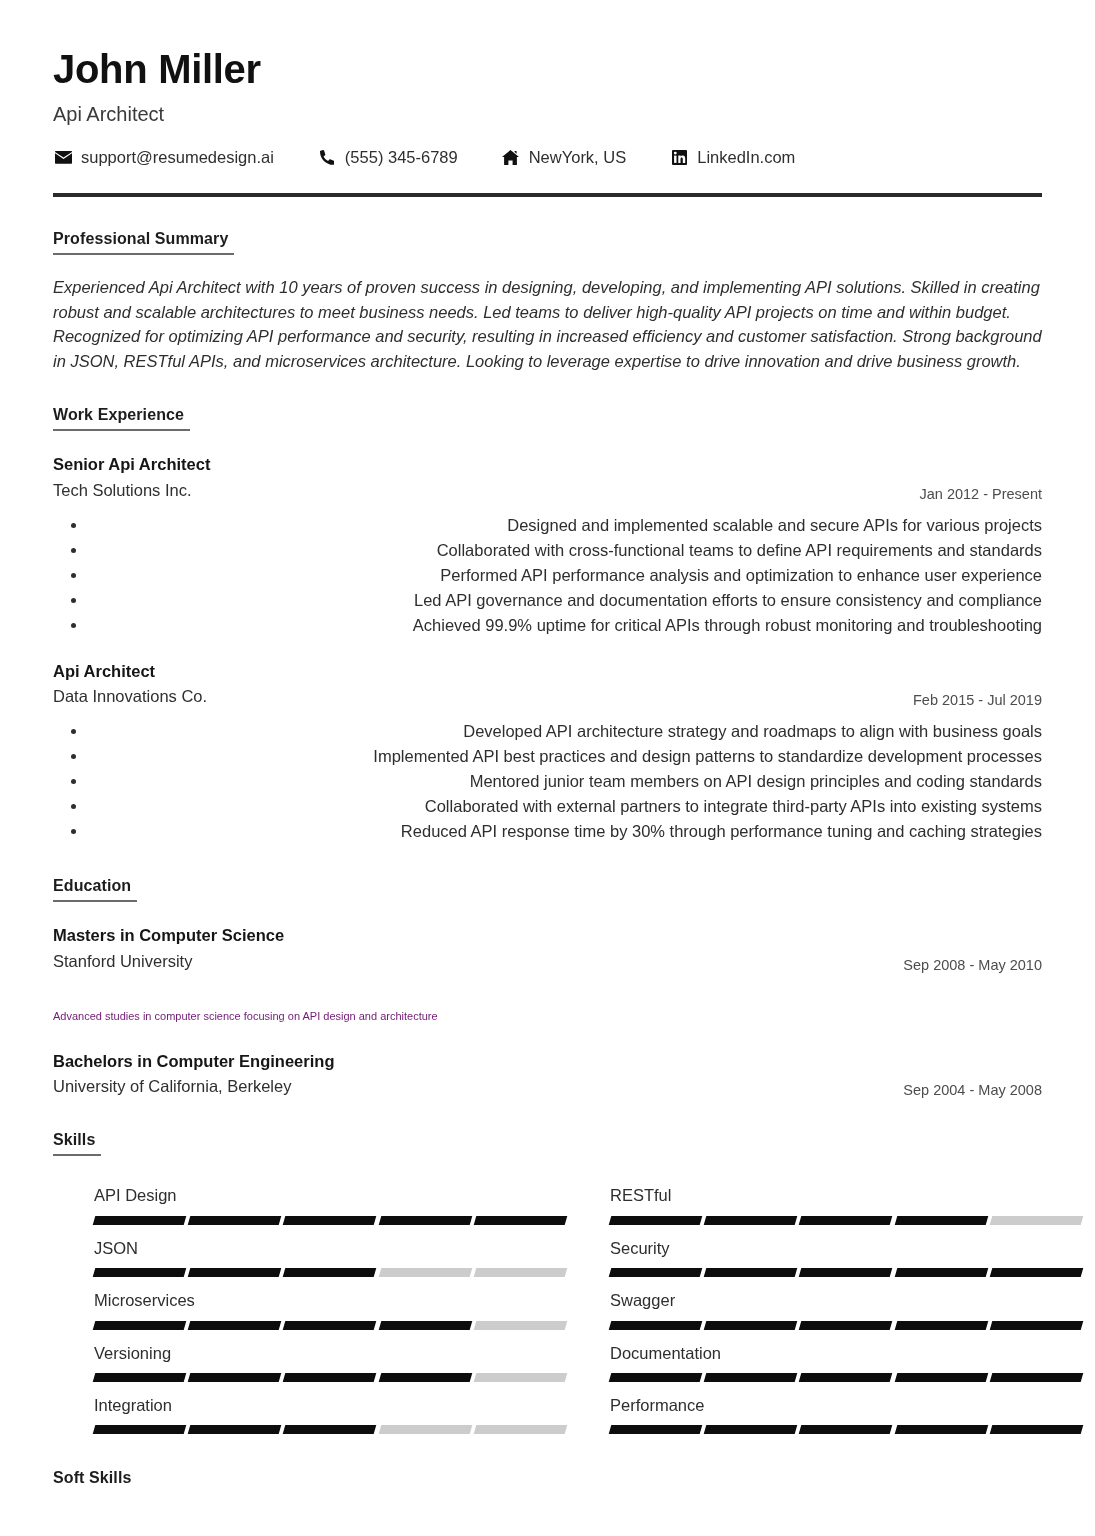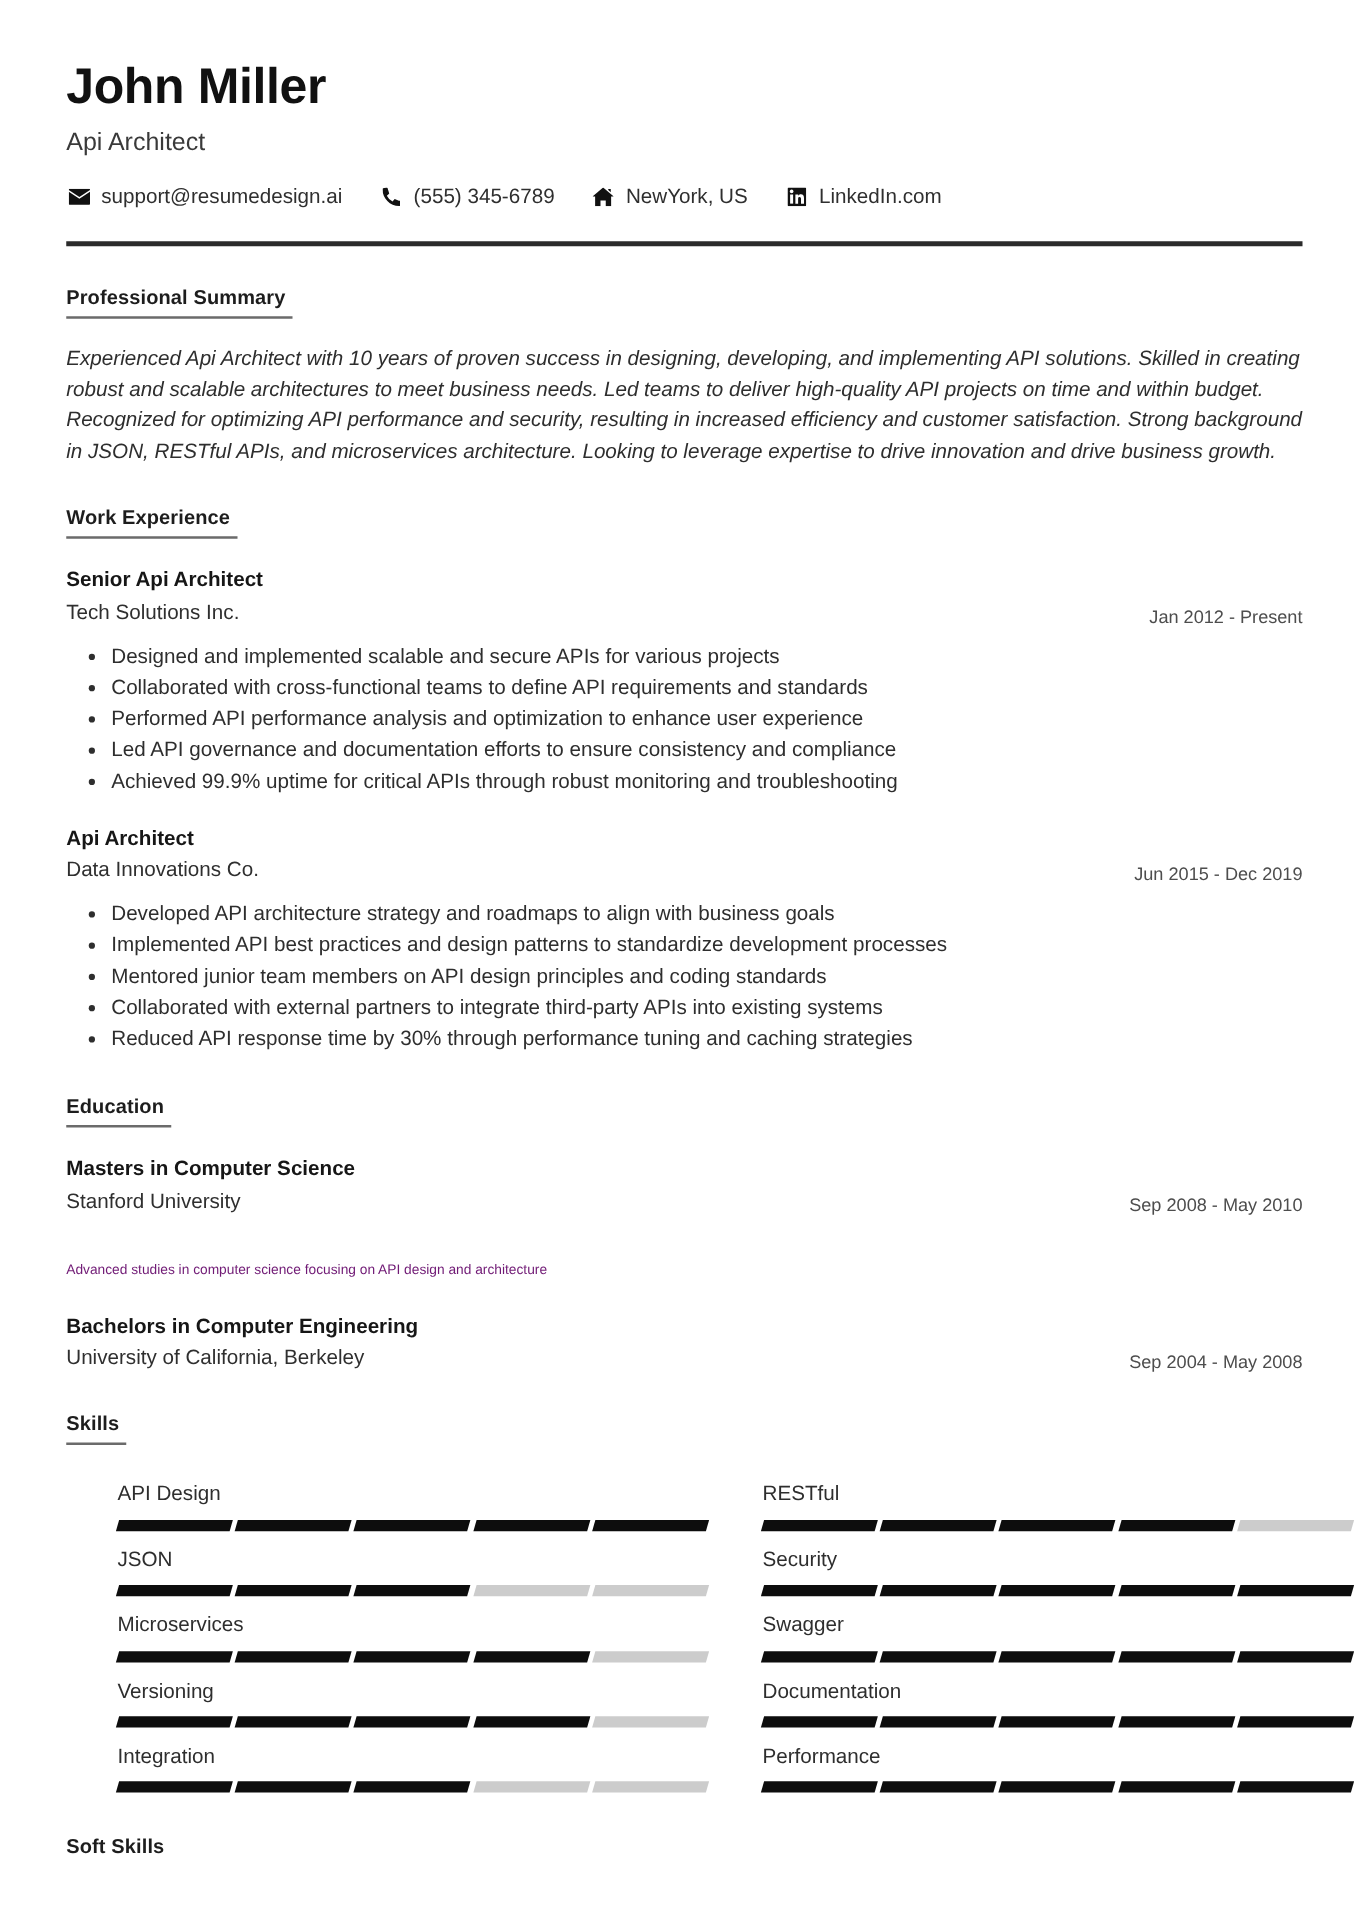"support@resumedesign.ai" .contact-row { gap: 0px -> 14px }
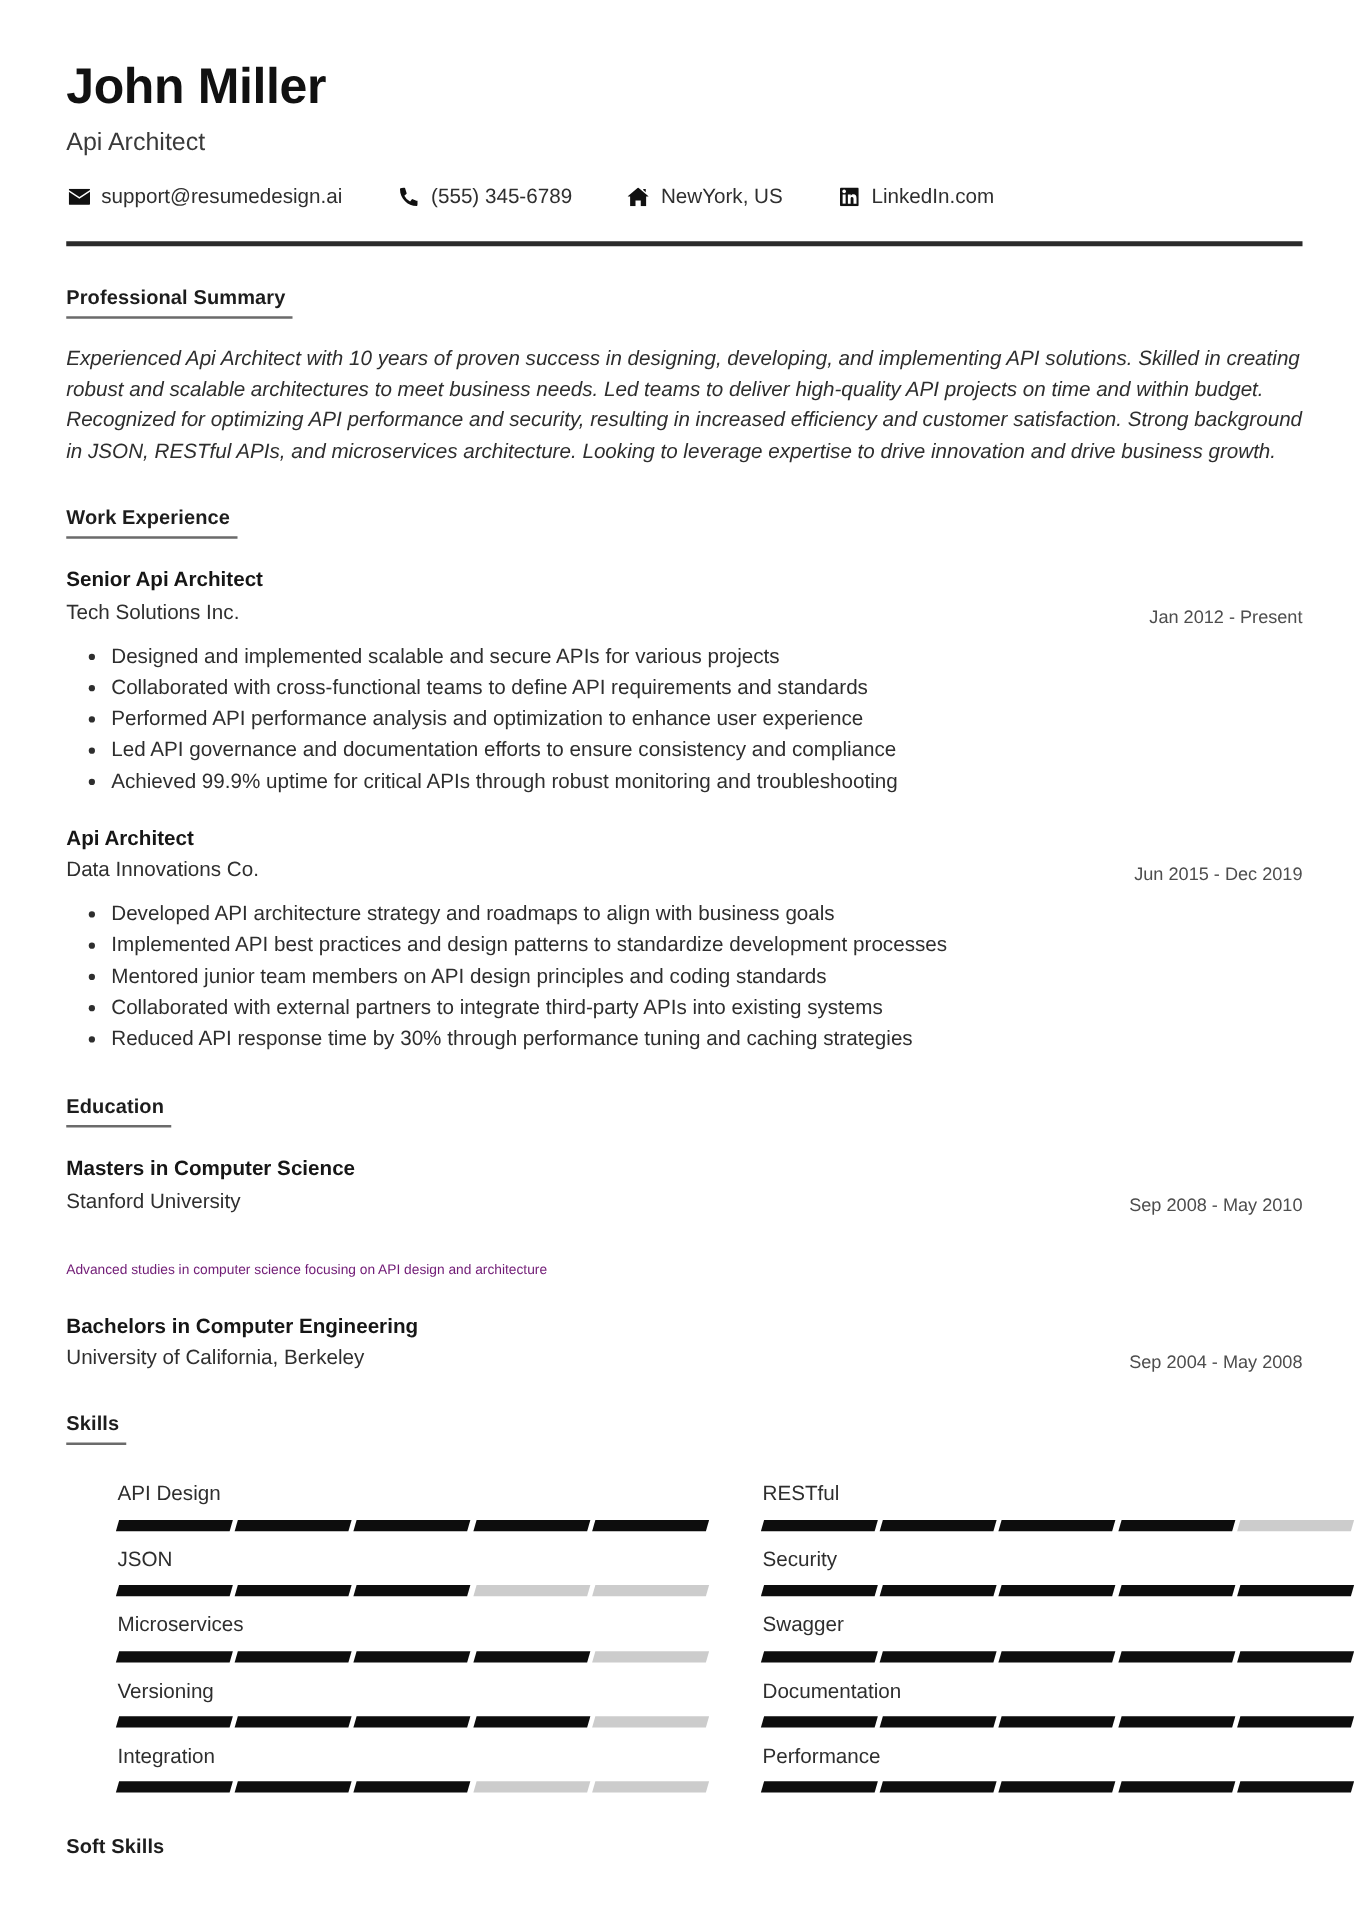"Designed and implemented scalable and" .bullets { text-align: none -> right }
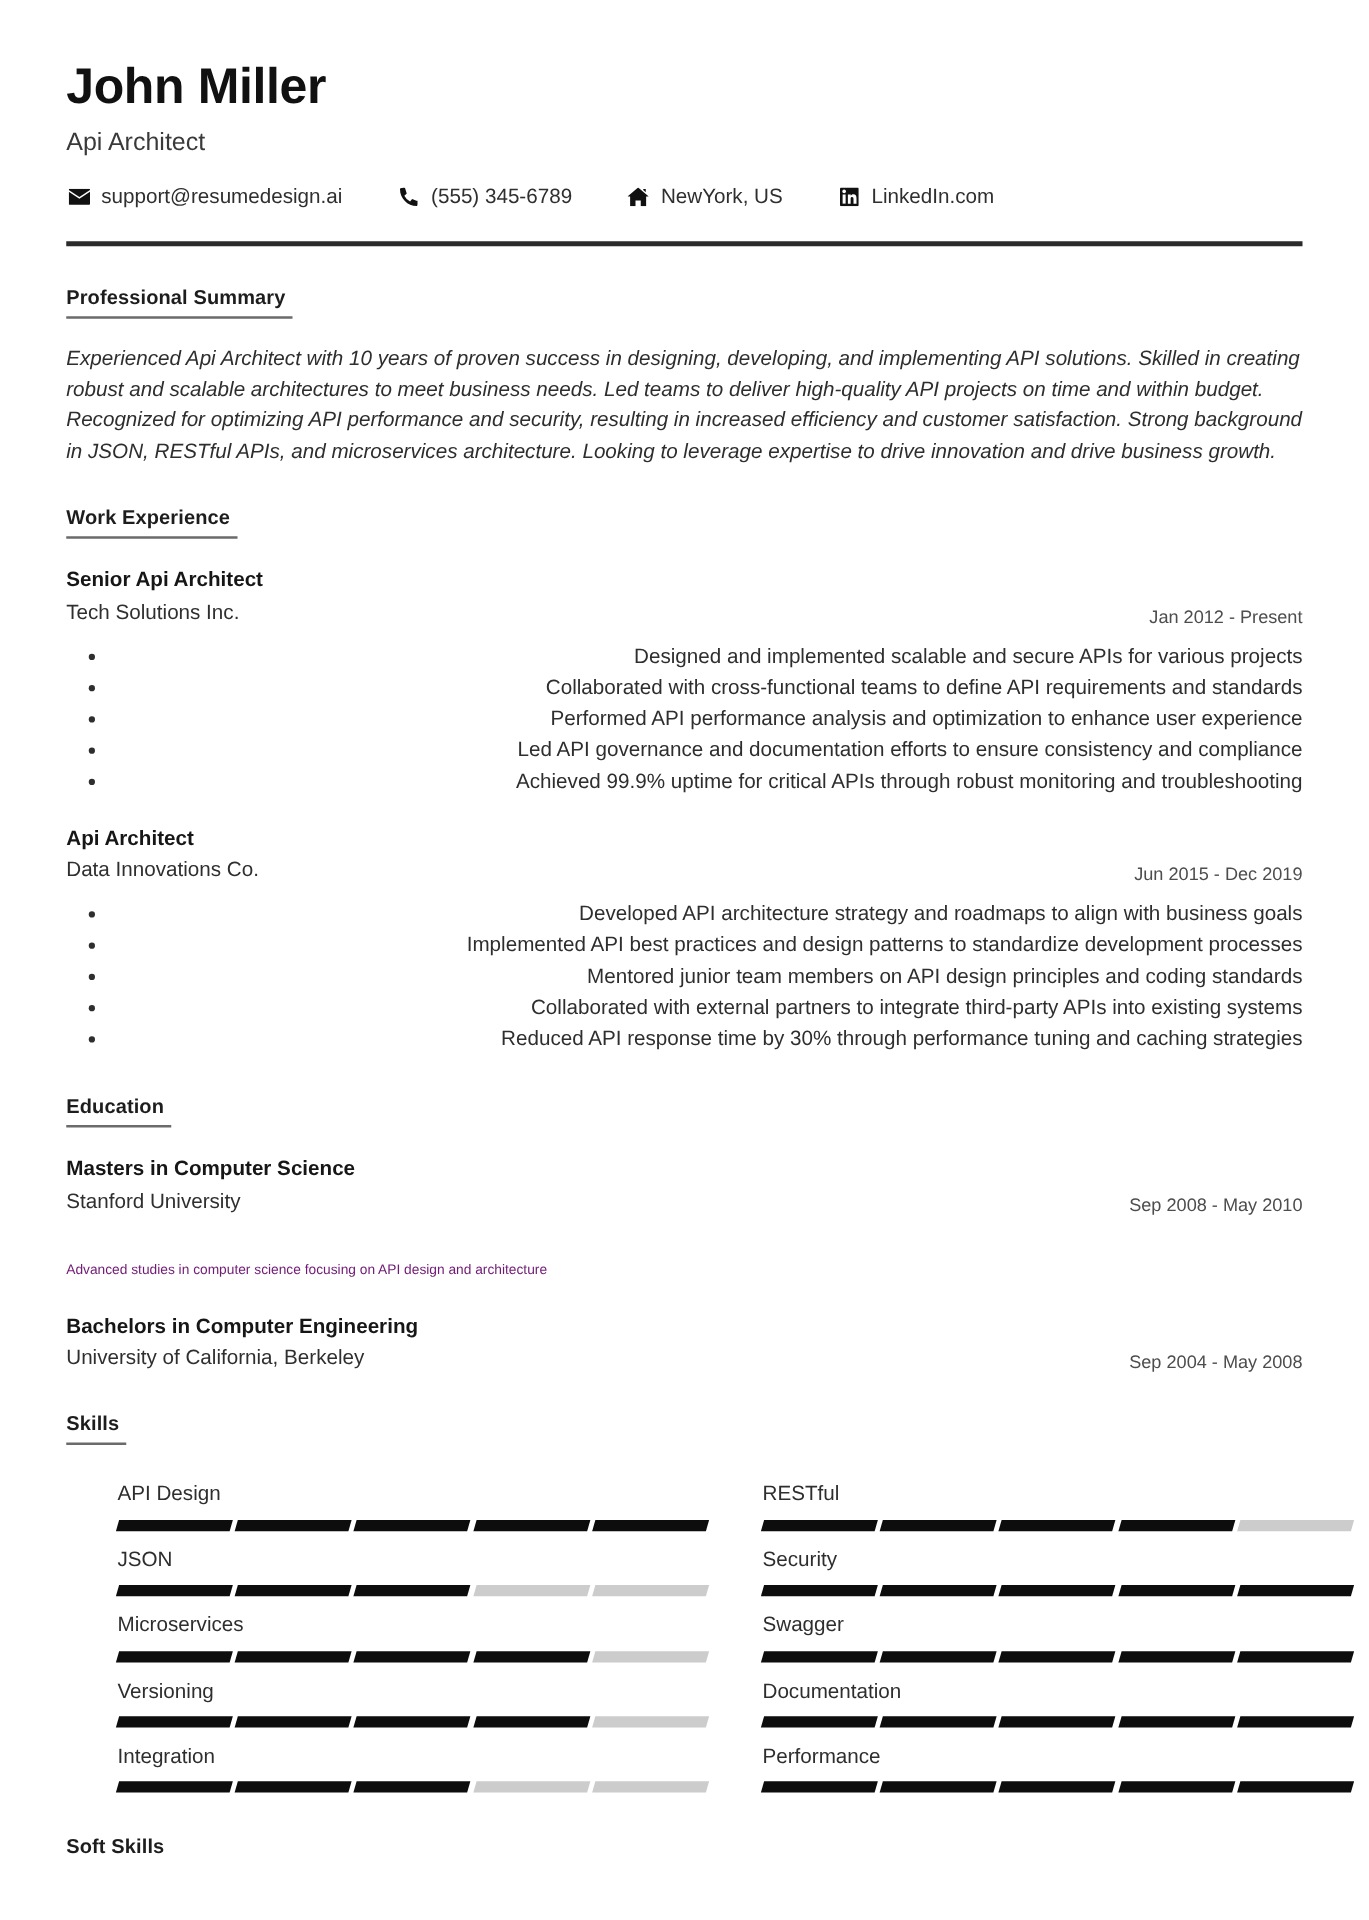"Jun 2015 - Dec 2019" div.entry-date { text: Jun 2015 - Dec -> Feb 2015 - Jul }
